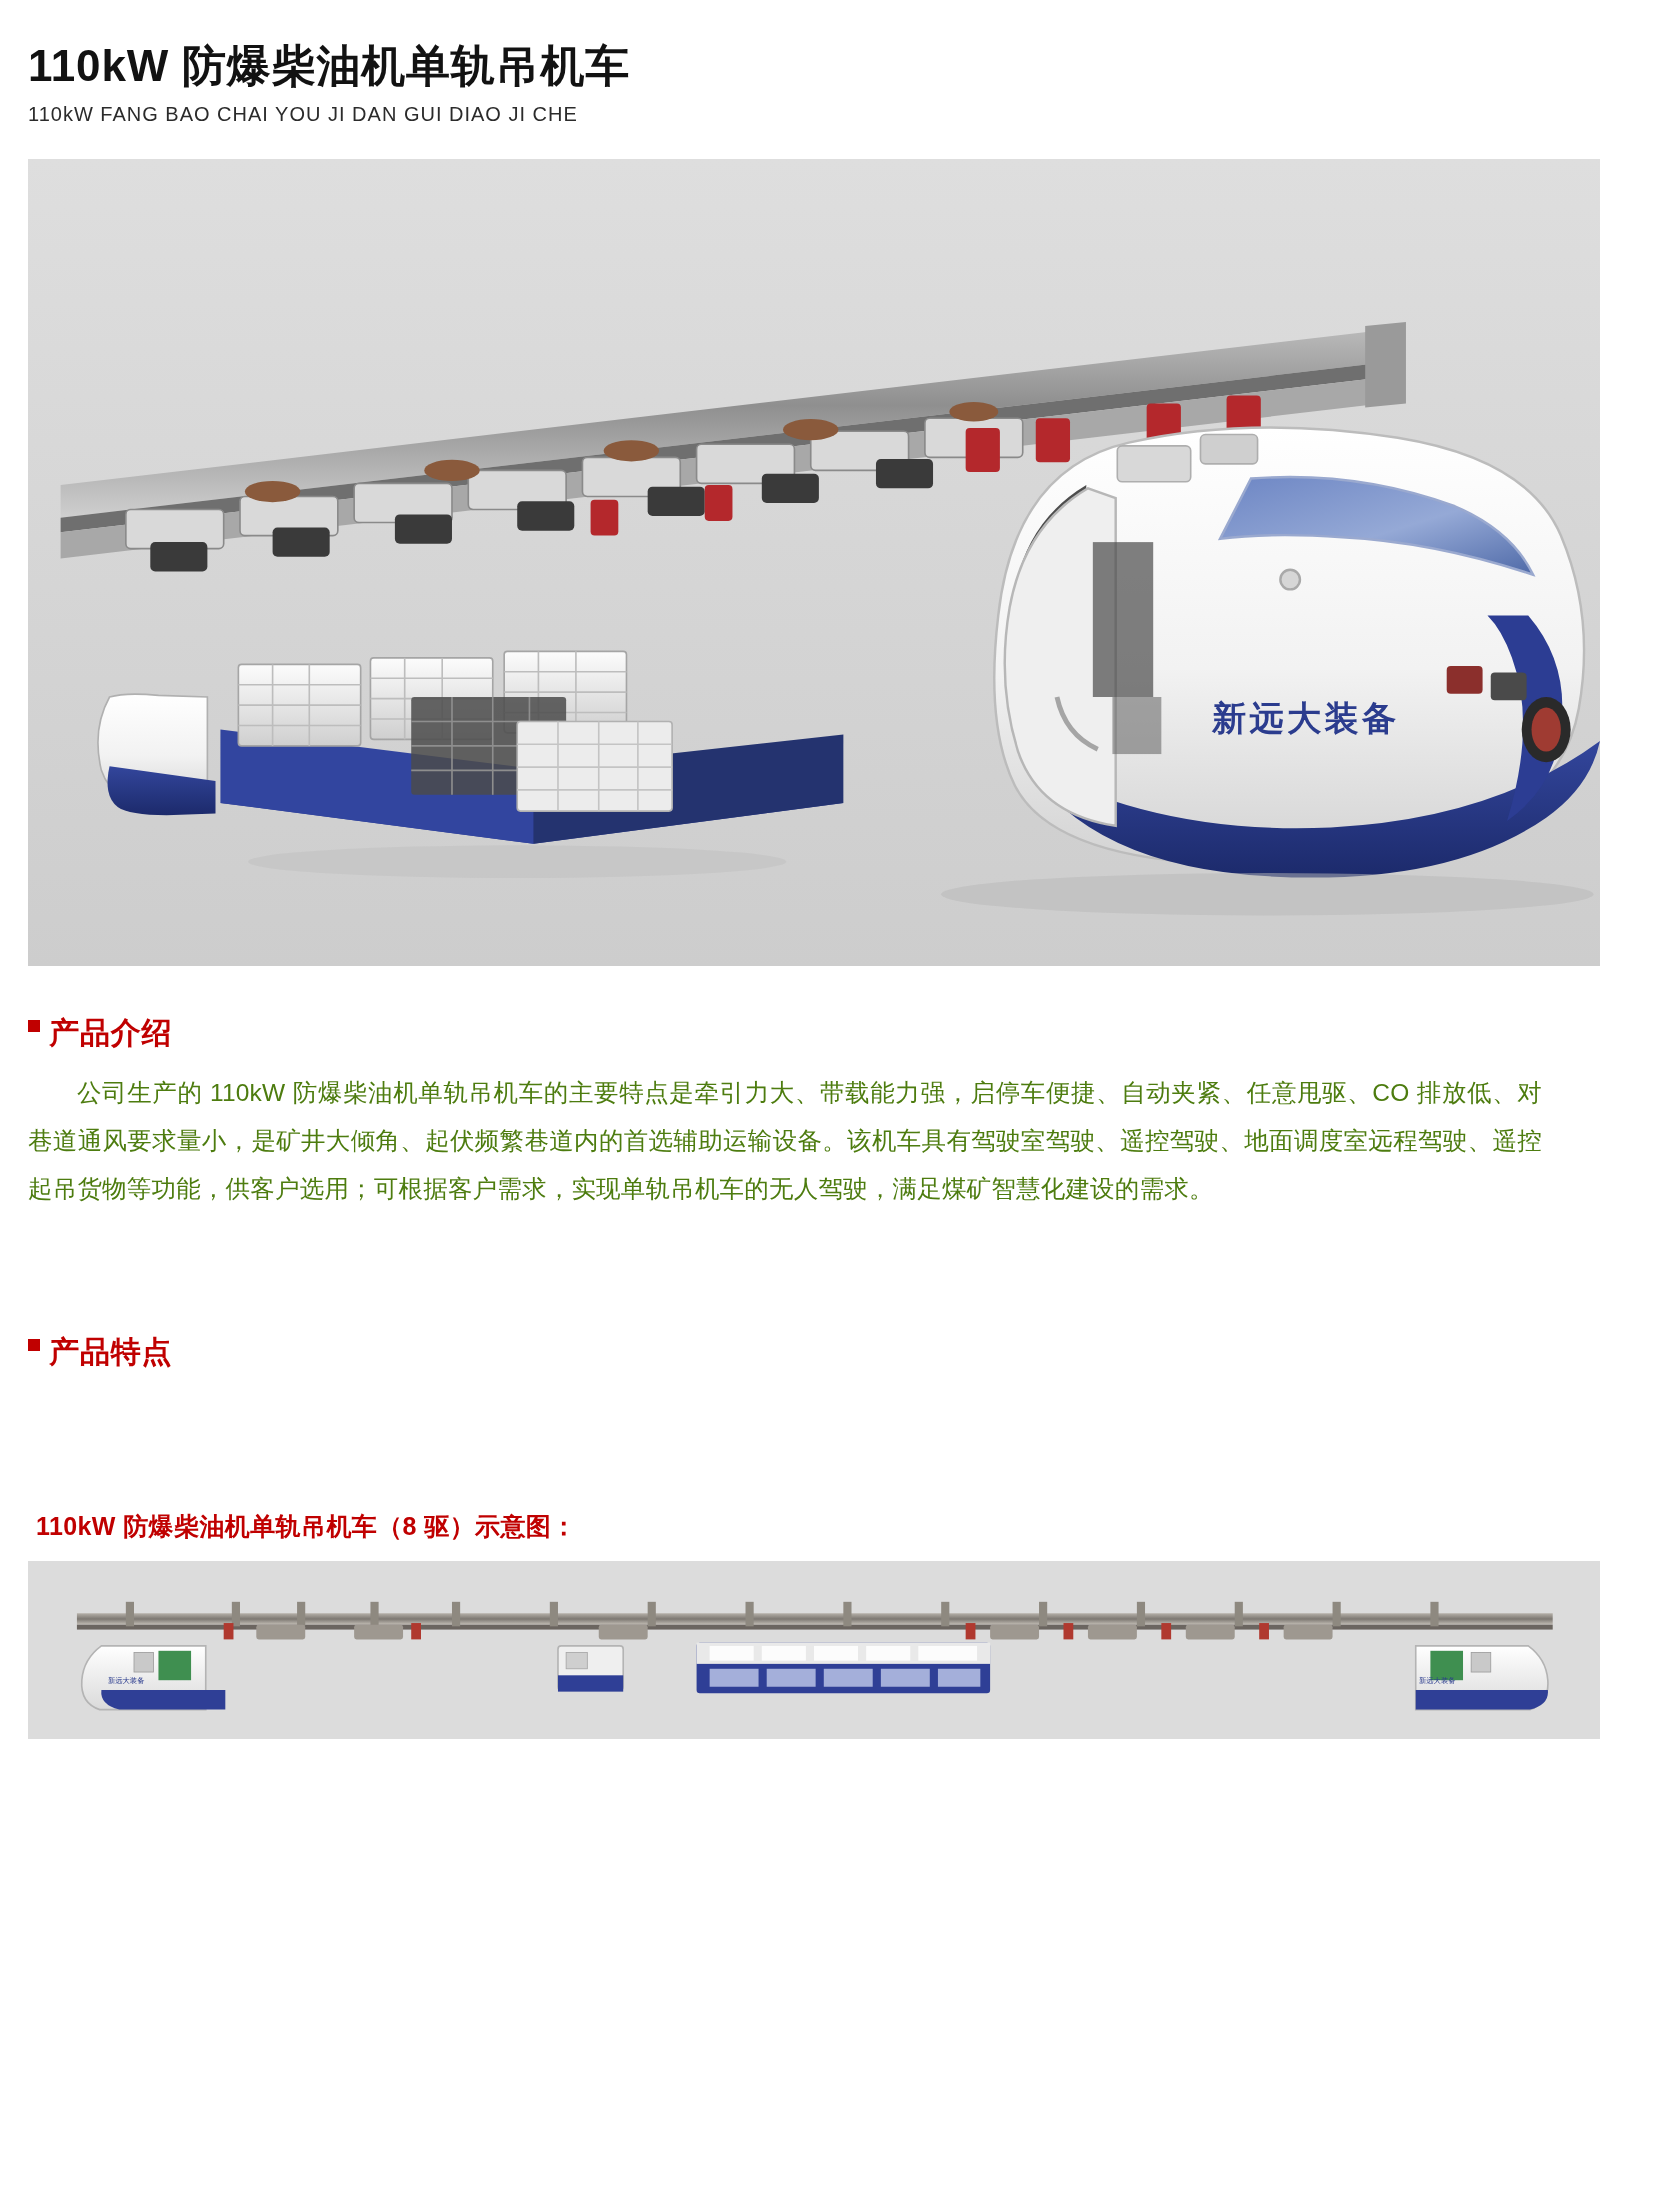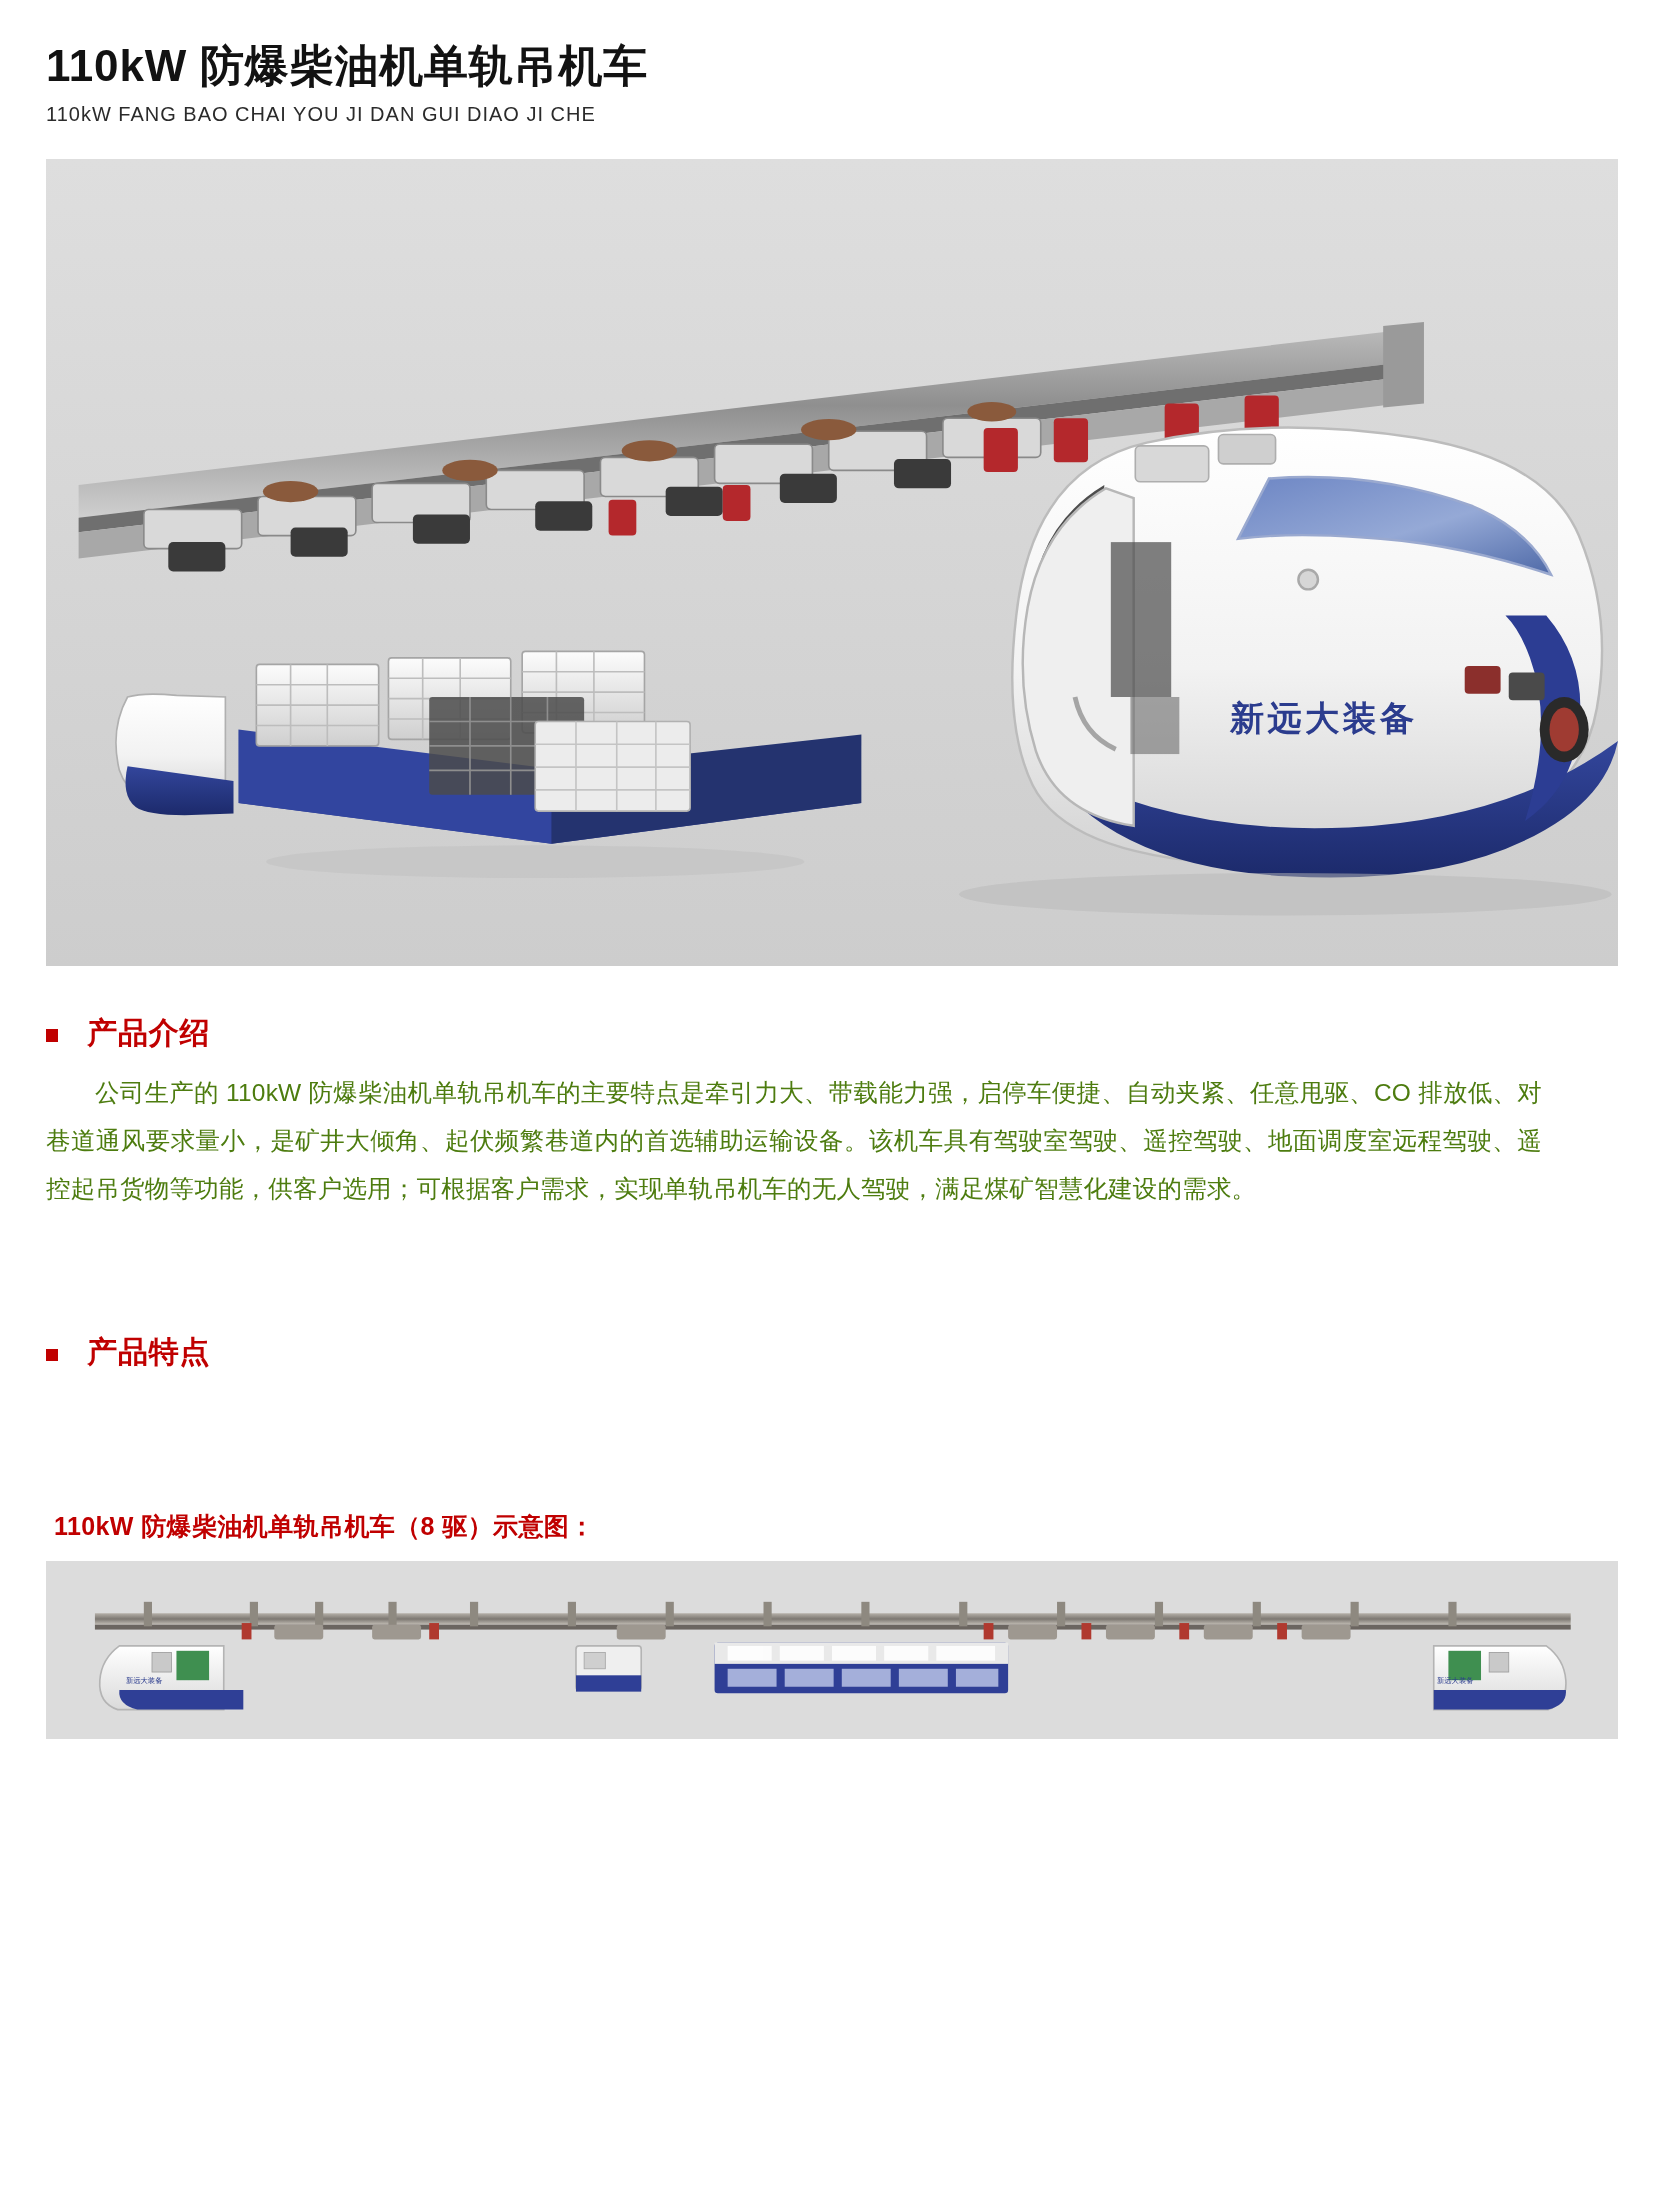"110kW 防爆柴油机单轨吊机车" .page { padding: 41px 42px 0 46px -> 41px 42px 0 28px }
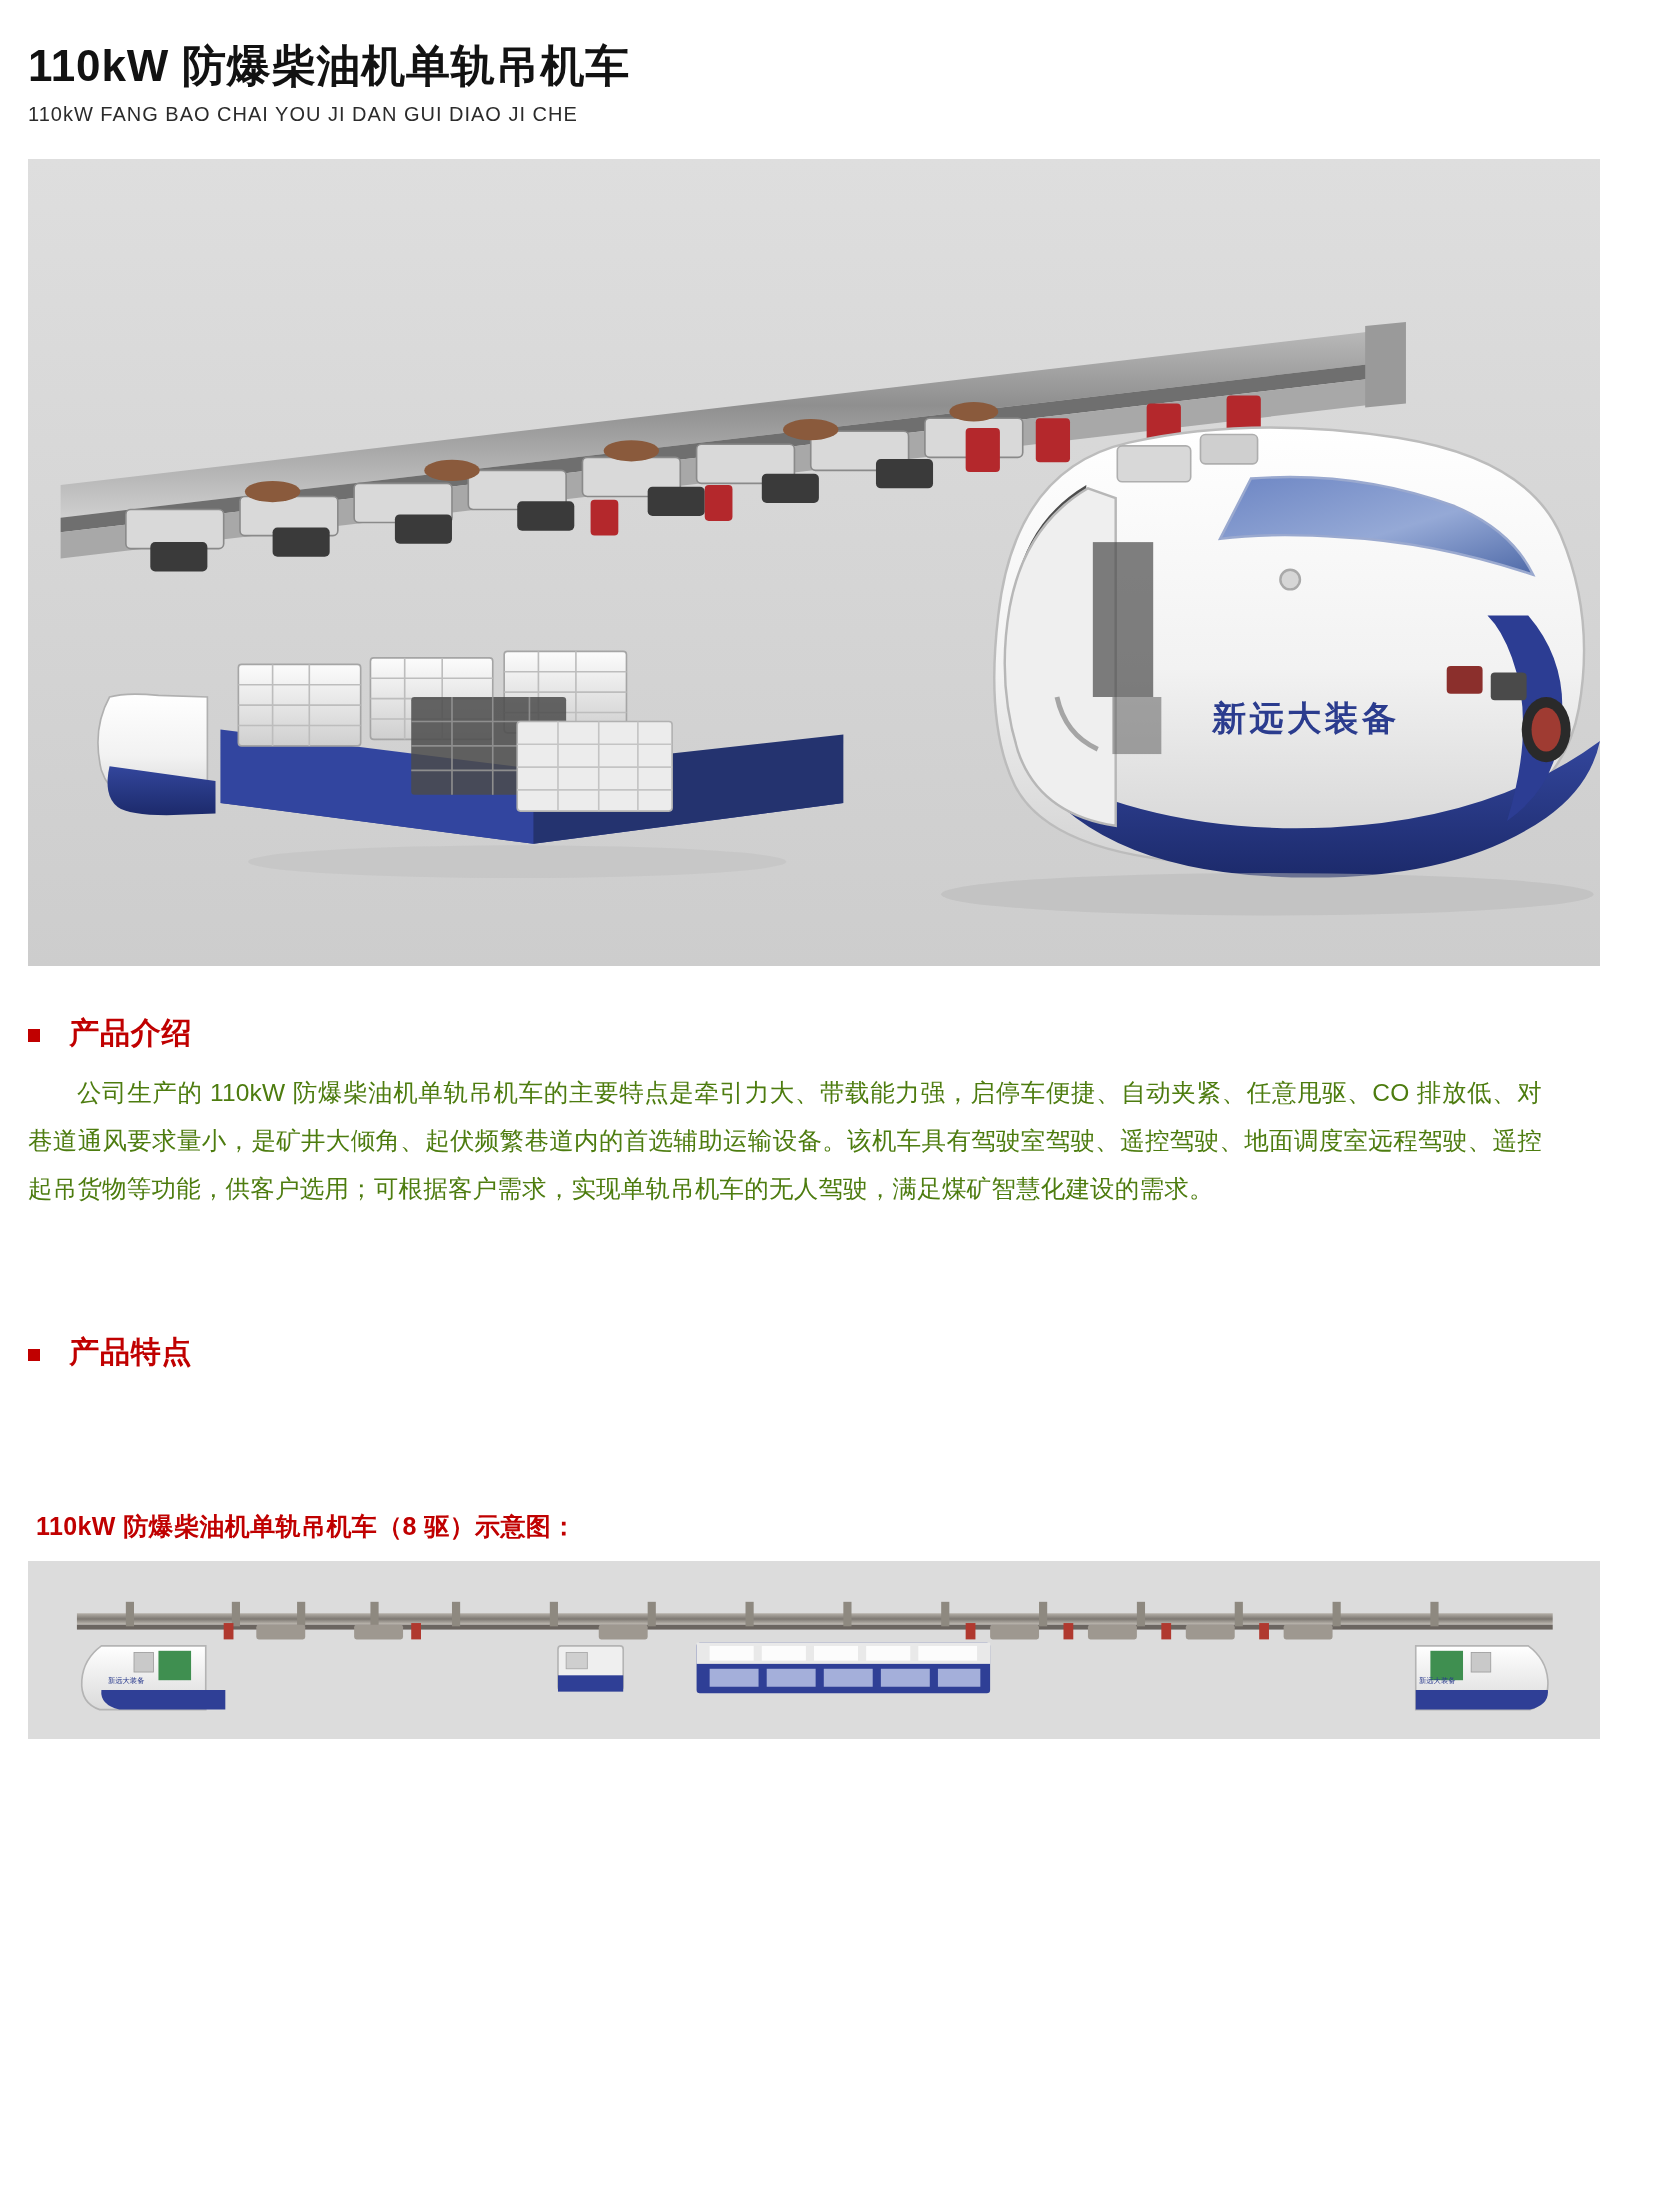"产品介绍" .section-head { align-items: center -> none; gap: 29px -> 9px }
